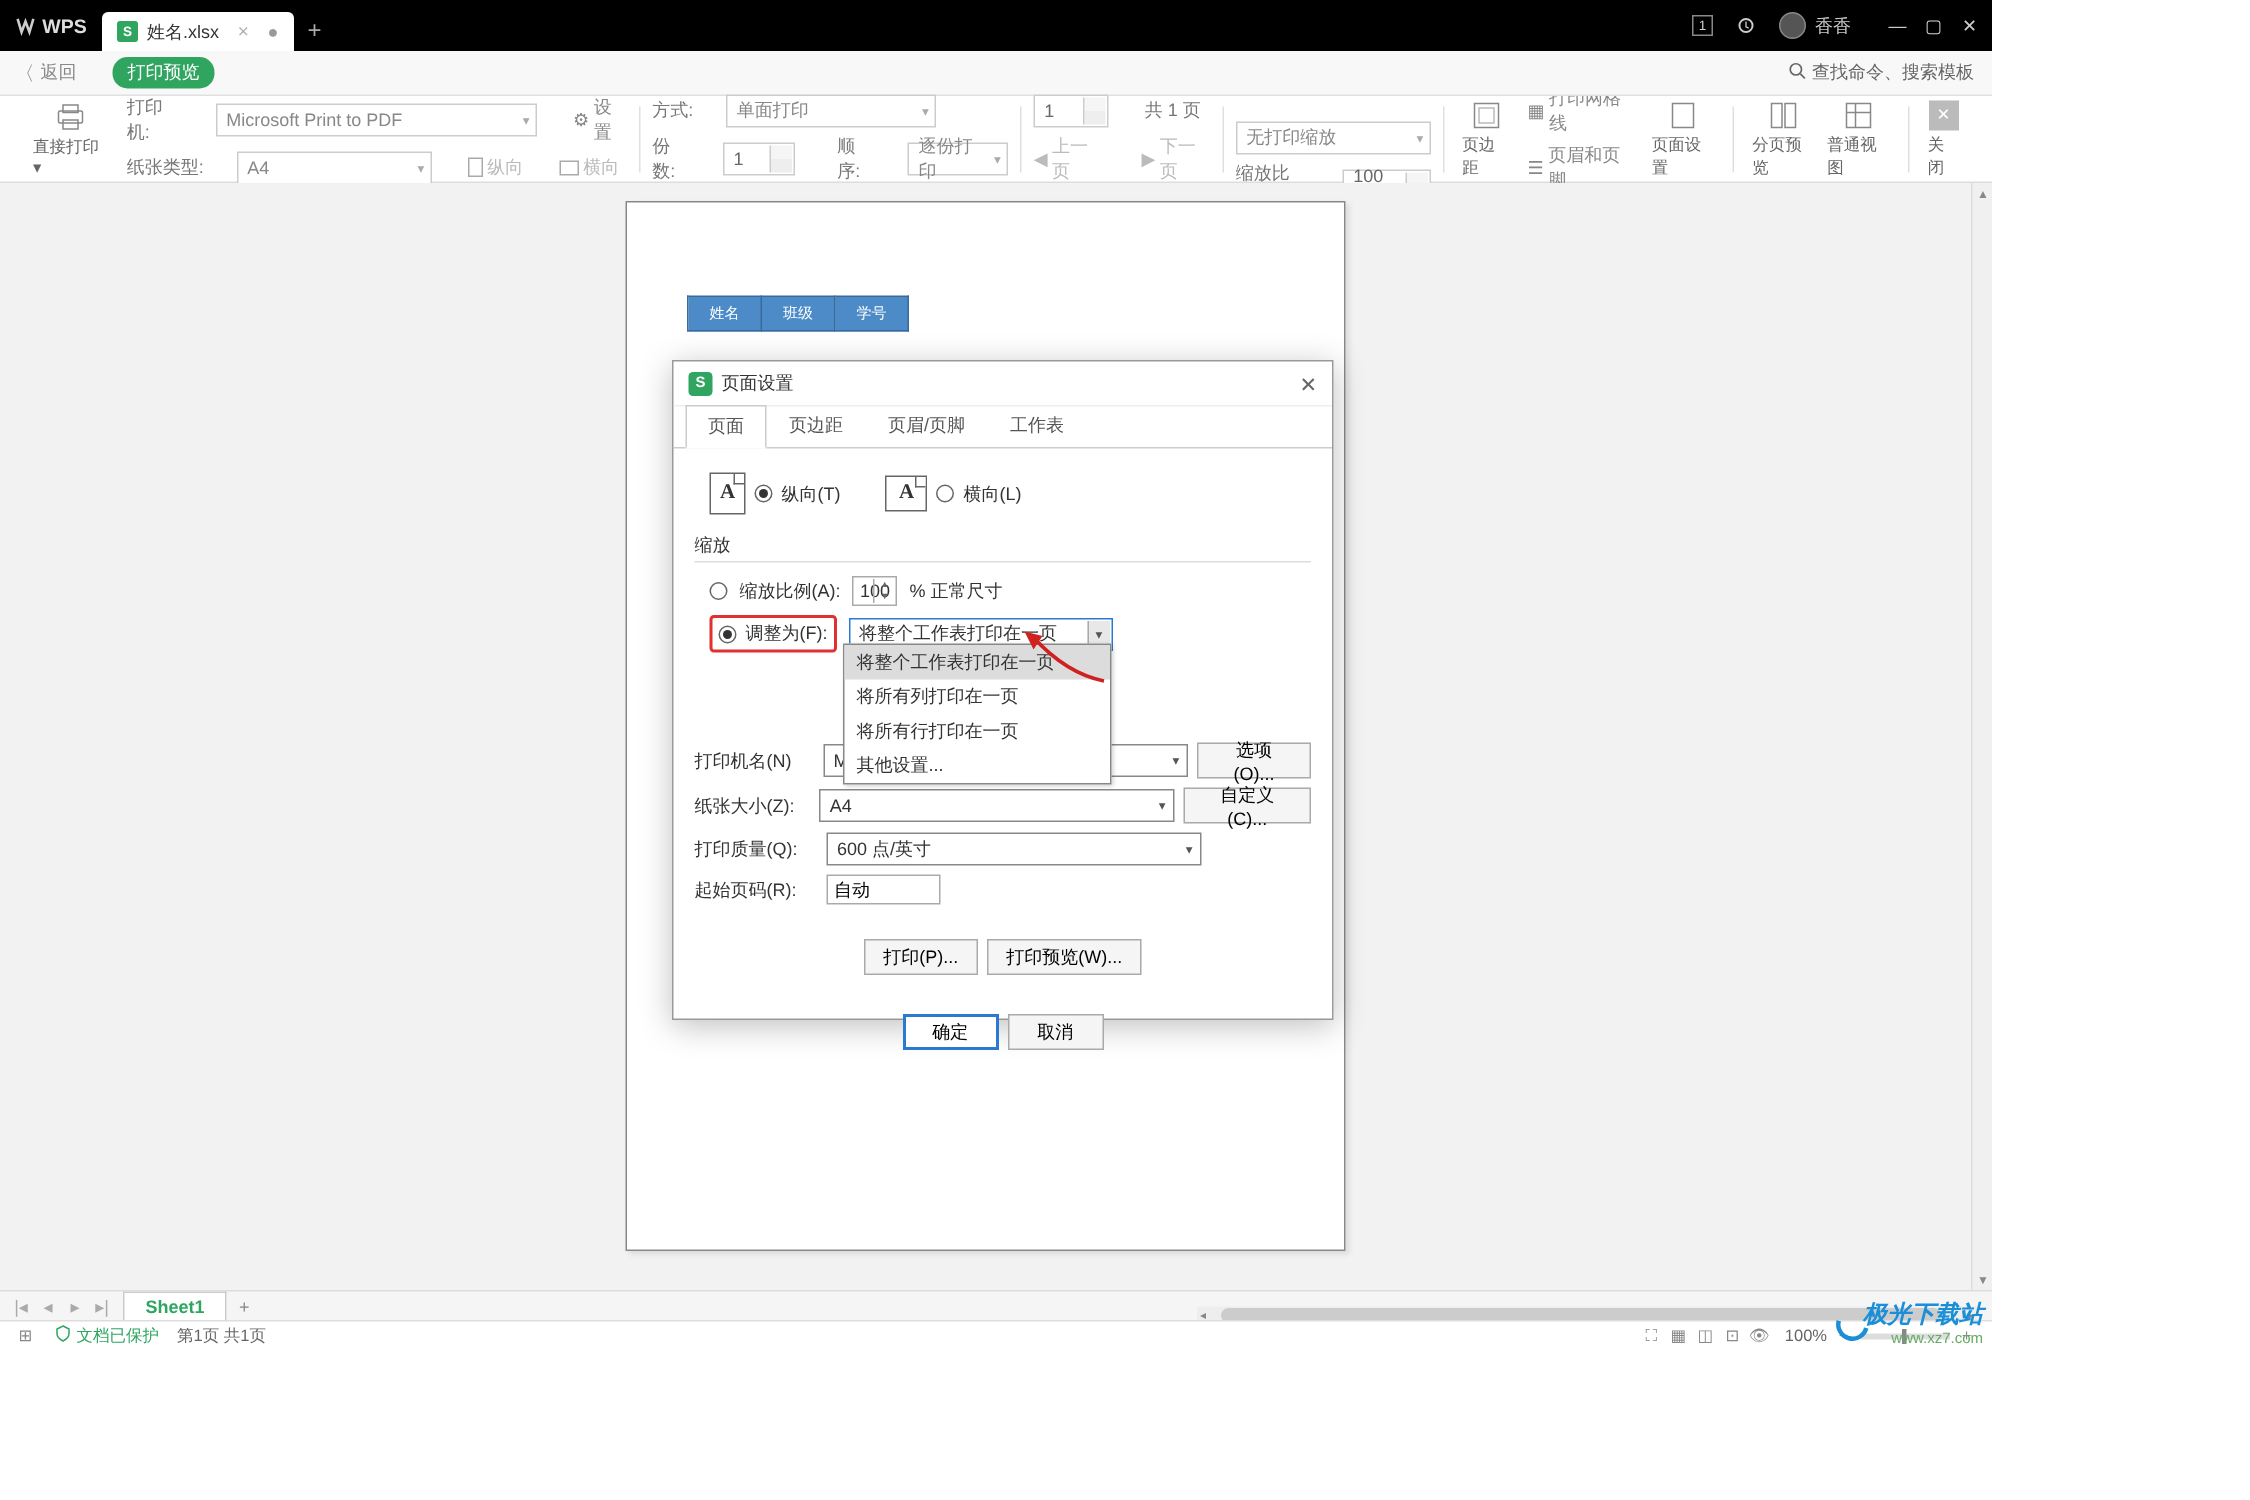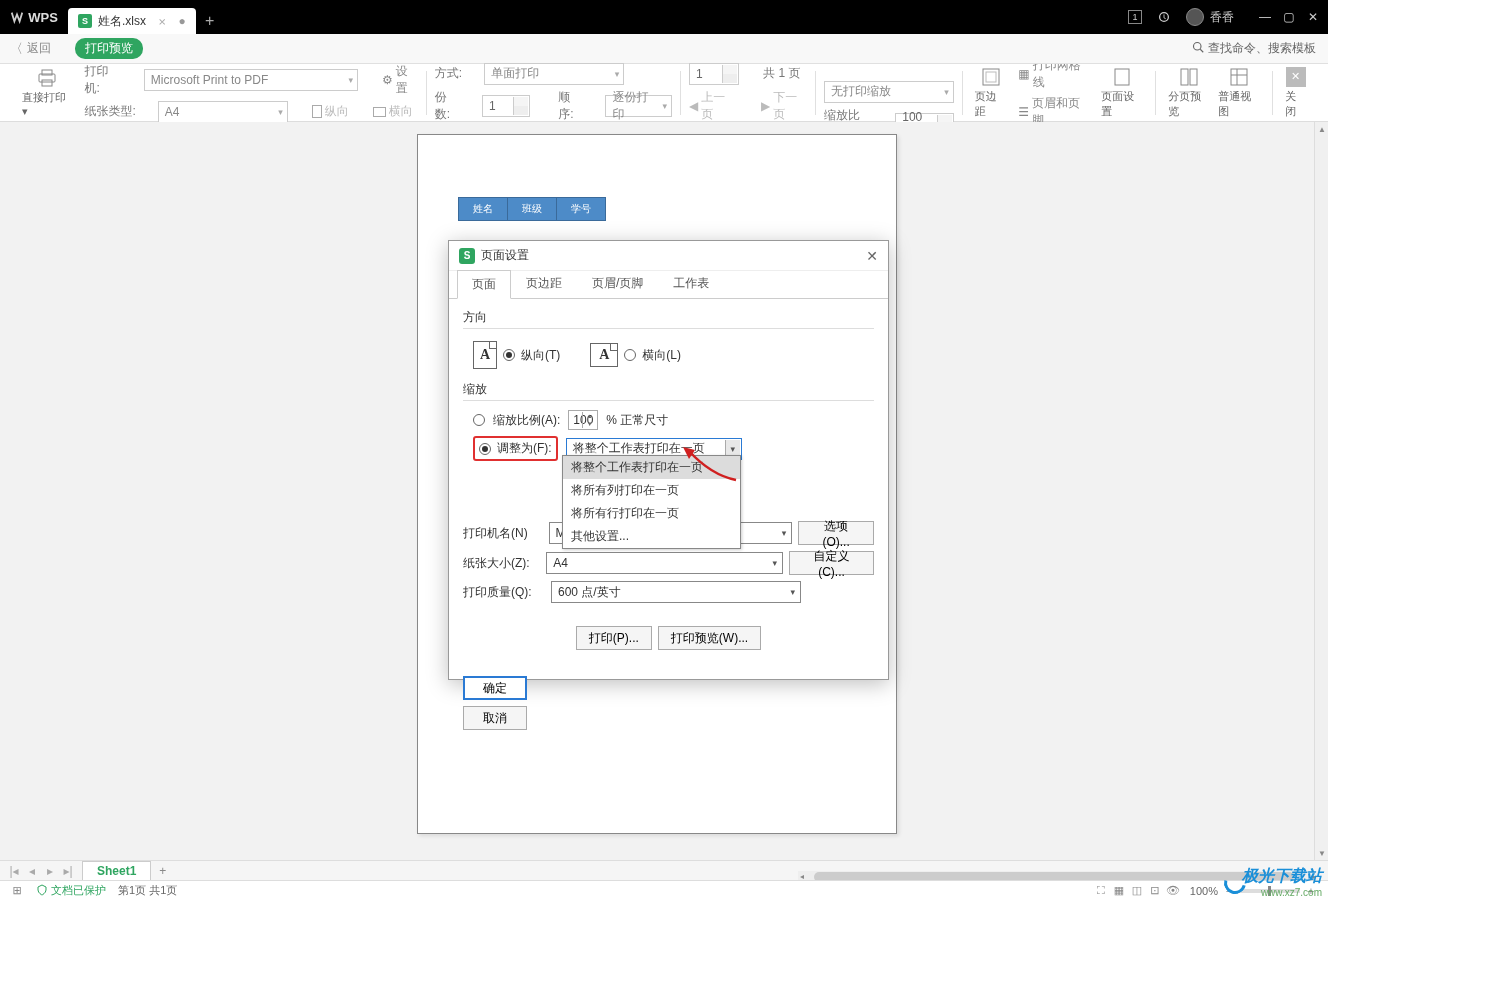"方向" span.fieldset-label { html: <span>方向</span> -> none }
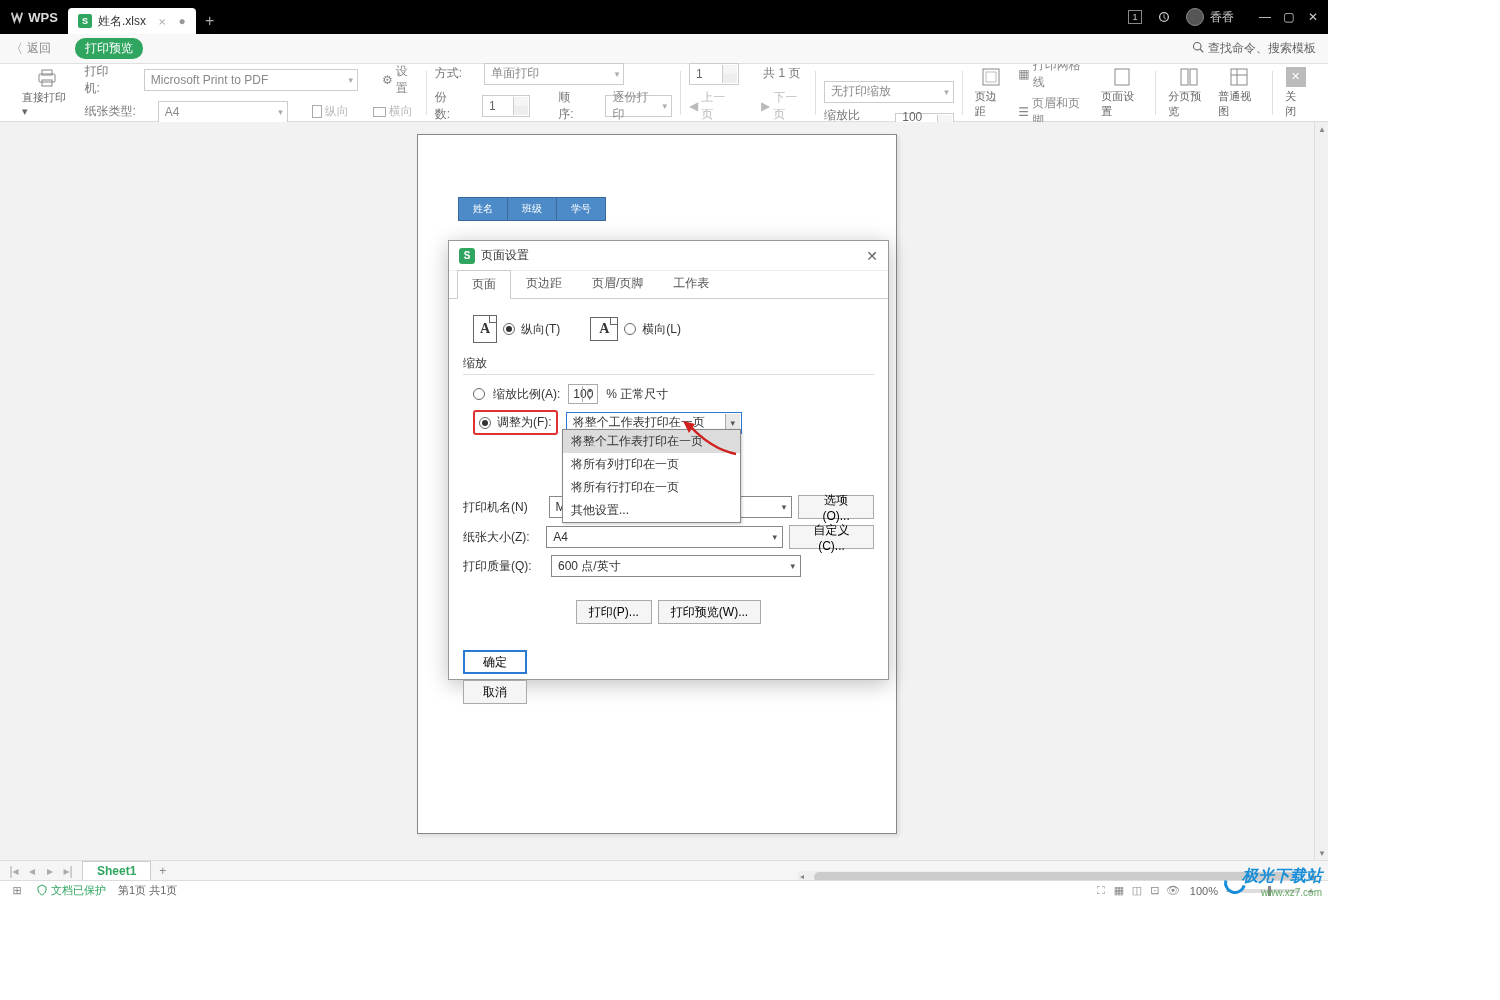"起始页码(R):" div.form-row { html: none -> <div> <span>起始页码(R):</span> <input> </div> }
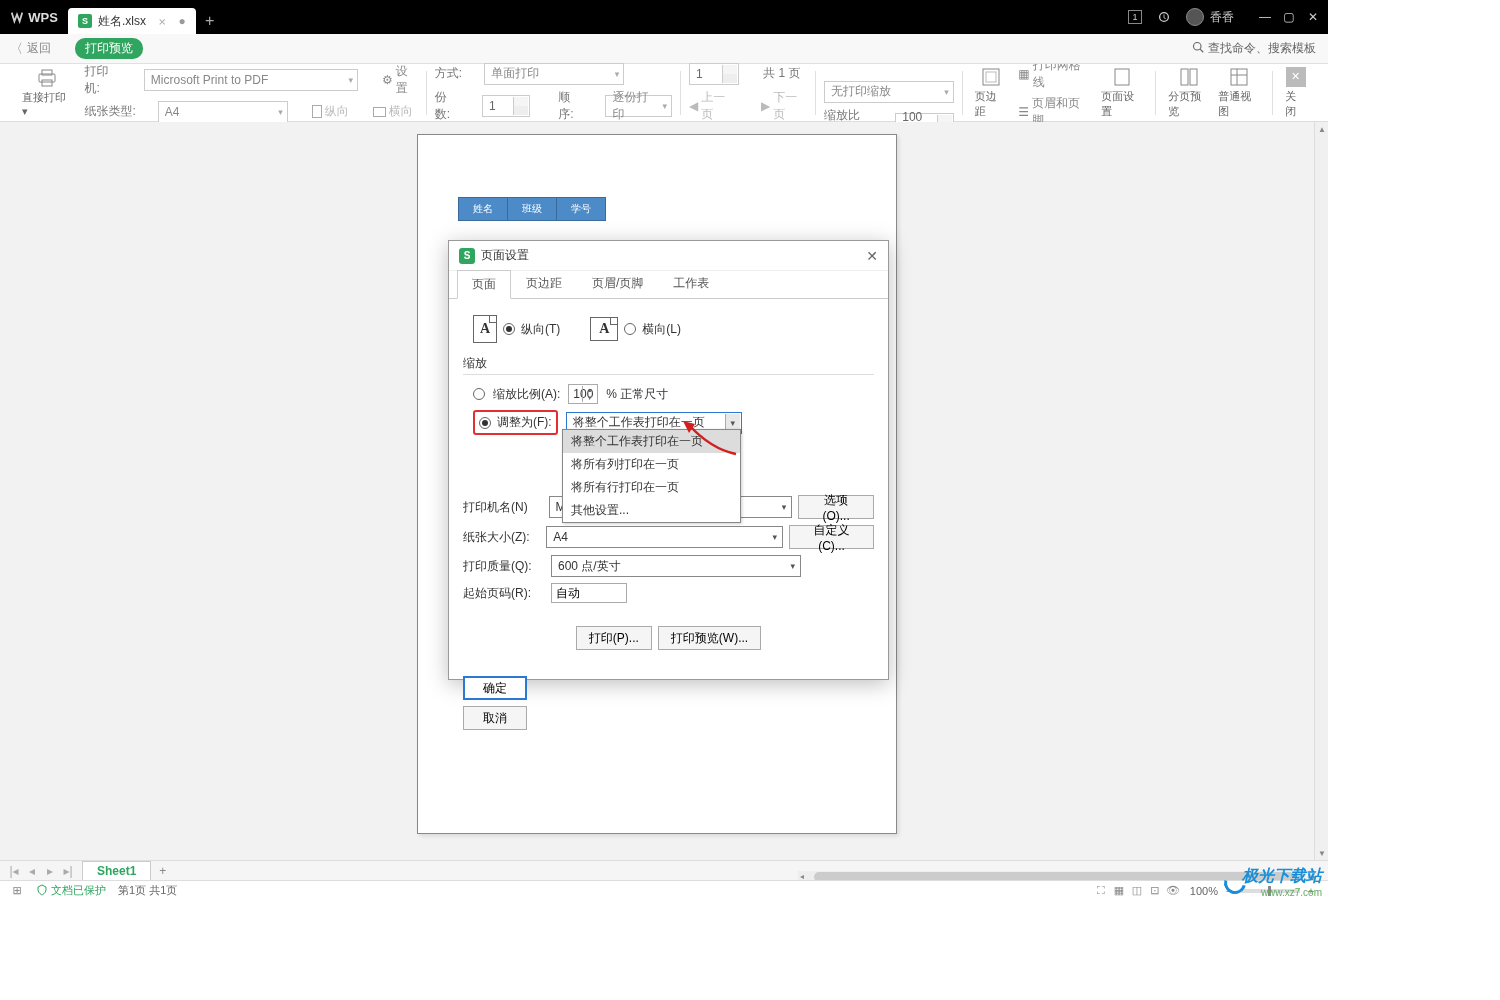"确定" div.dlg-btn-row { flex-direction: column -> none }
